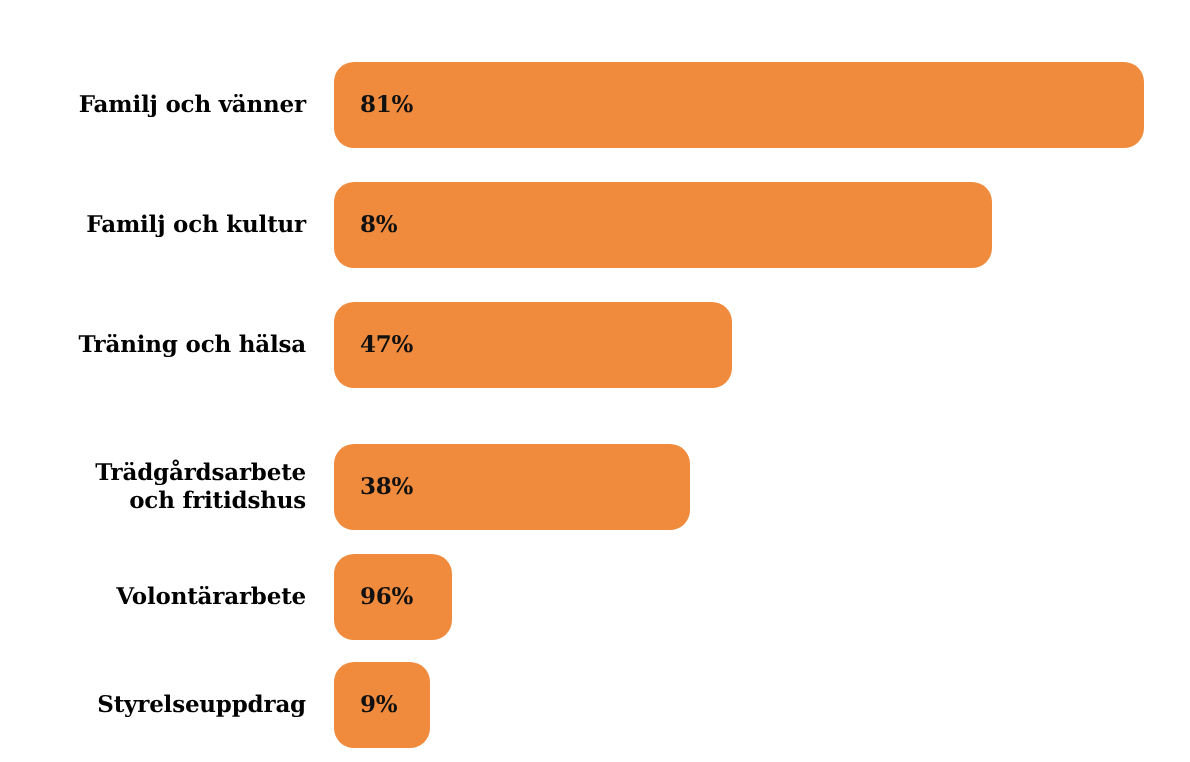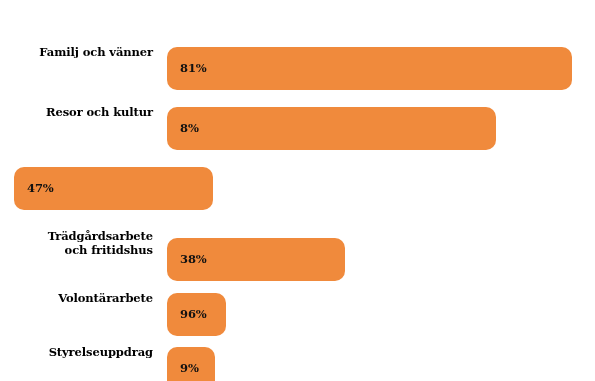"81%" .bar { margin-top: 16px -> none }
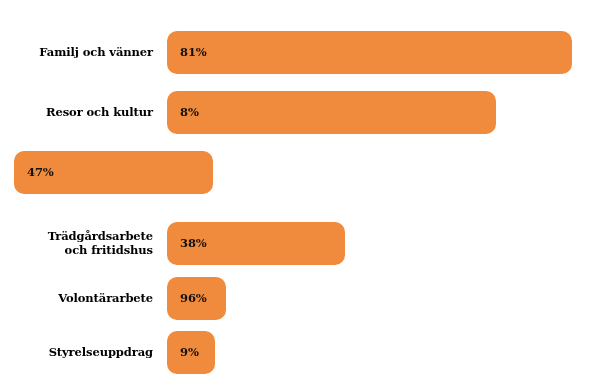"Resor och kultur" div.cat-label { text: Resor -> Familj }
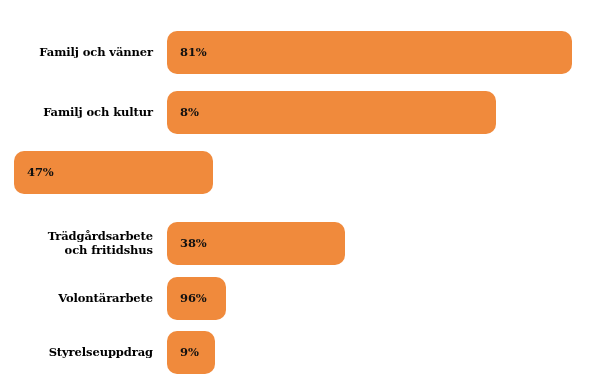"Träning och hälsa" div.cat-label { html: none -> <div>Träning och hälsa</div> }
